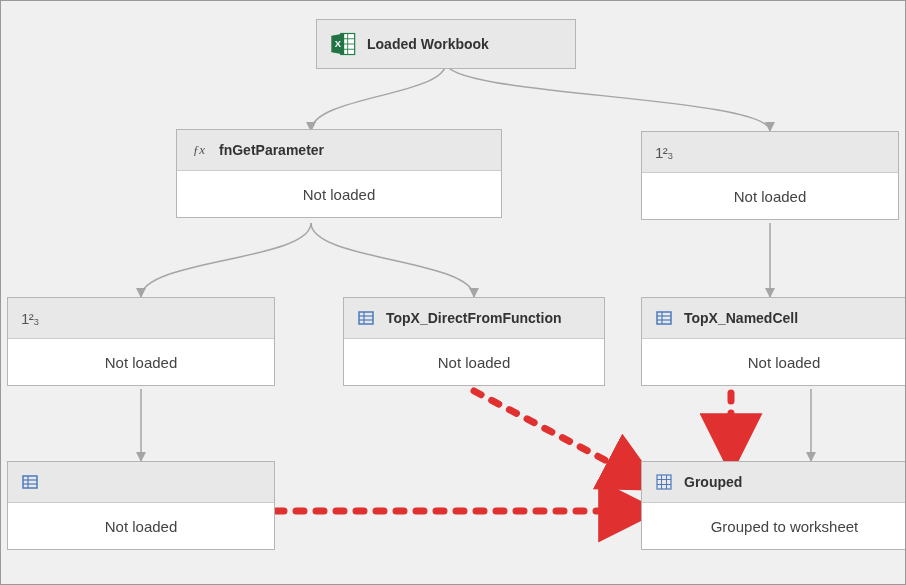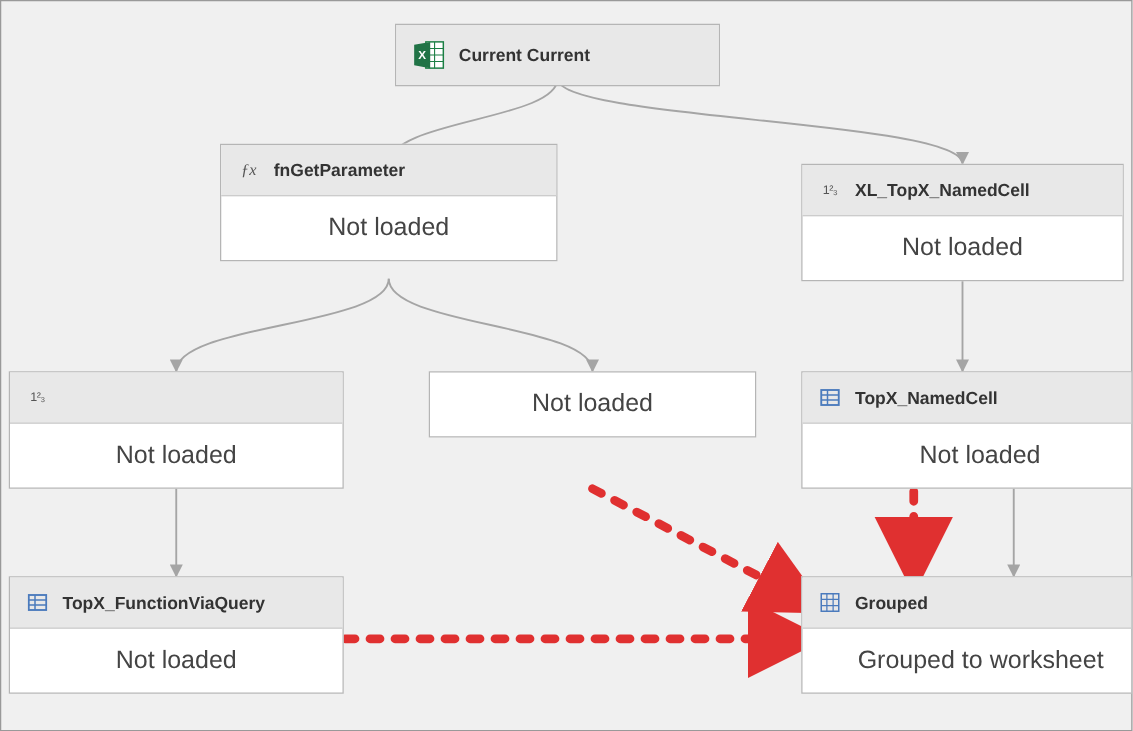"Current Current" span { text: Current Current -> Loaded Workbook }
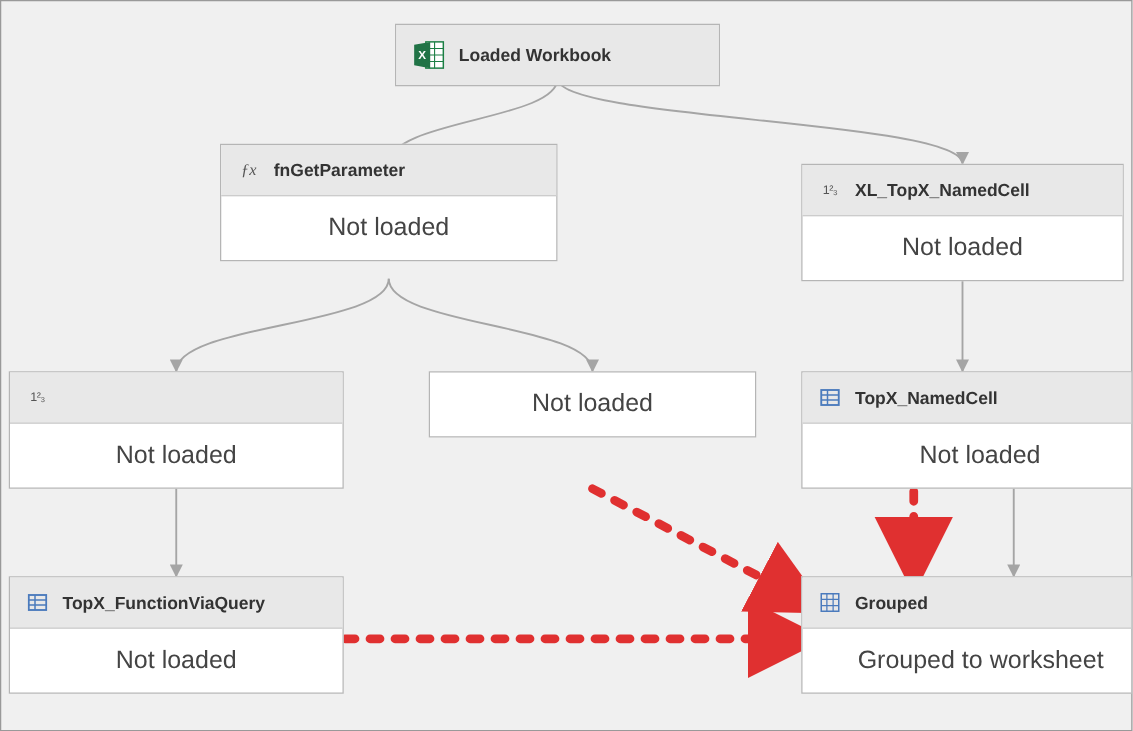"ƒx" div.node { top: 114px -> 128px; width: 270px -> 326px }
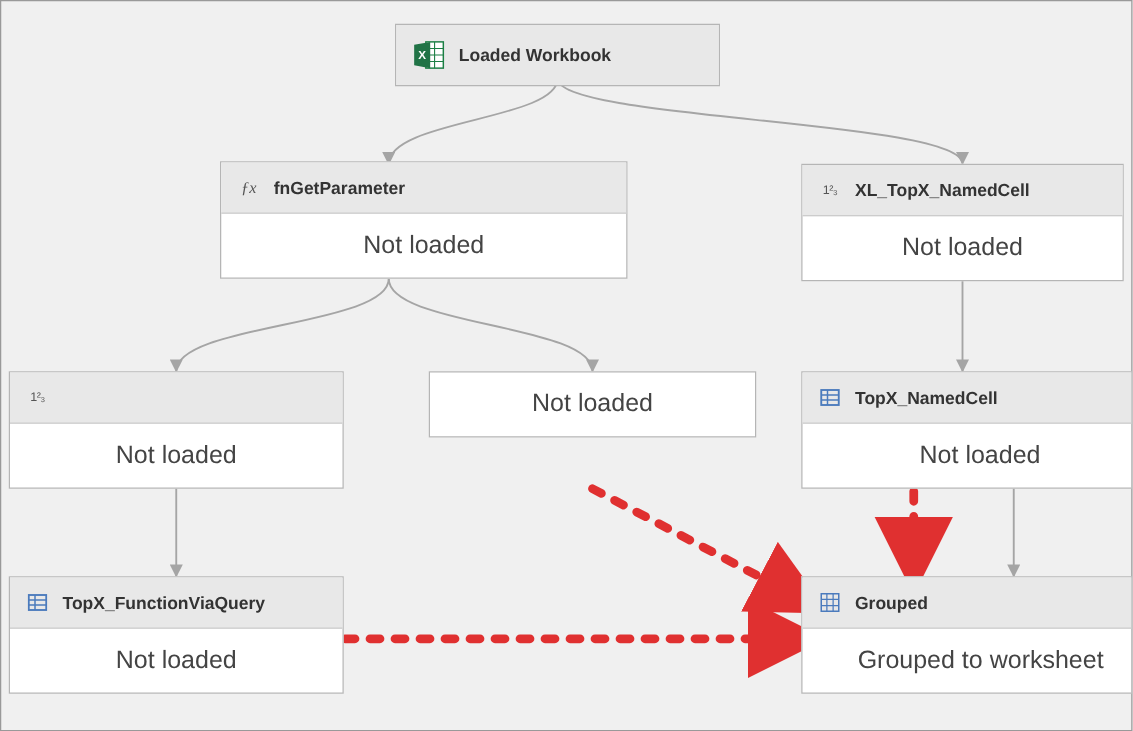"1²₃" .icon-123 { font-size: 10px -> 15px }
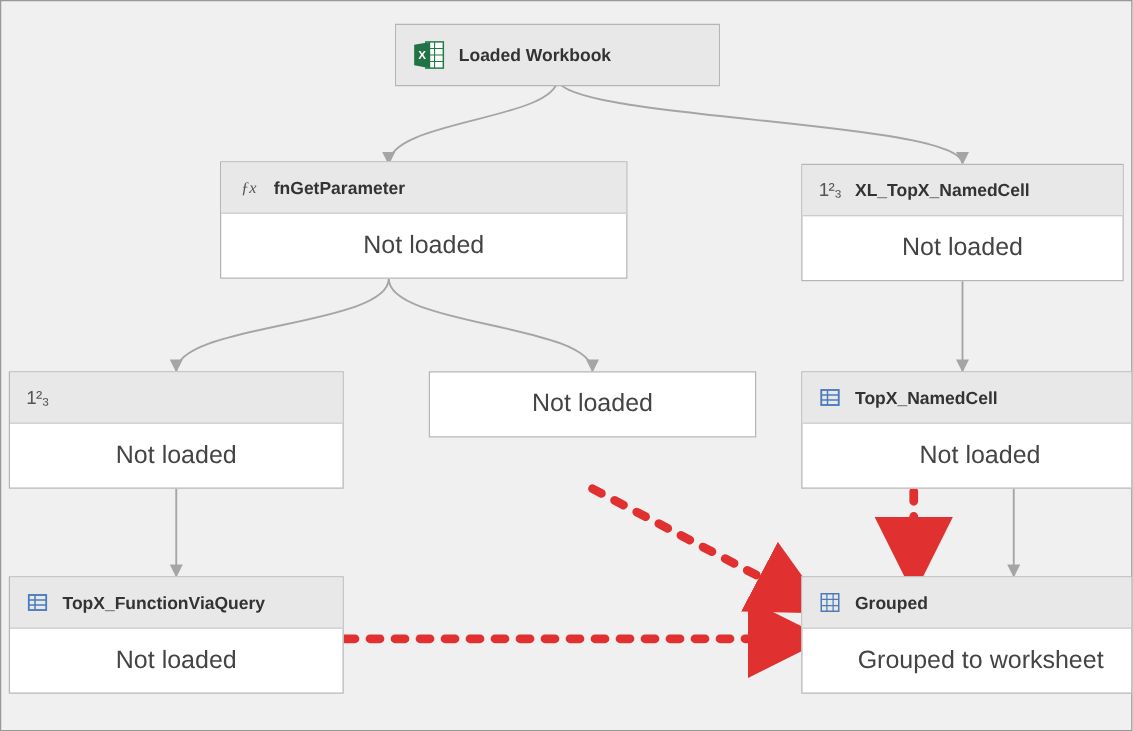"XL_TopX_NamedCell" span { html: <span>XL_TopX_NamedCell</span> -> none }
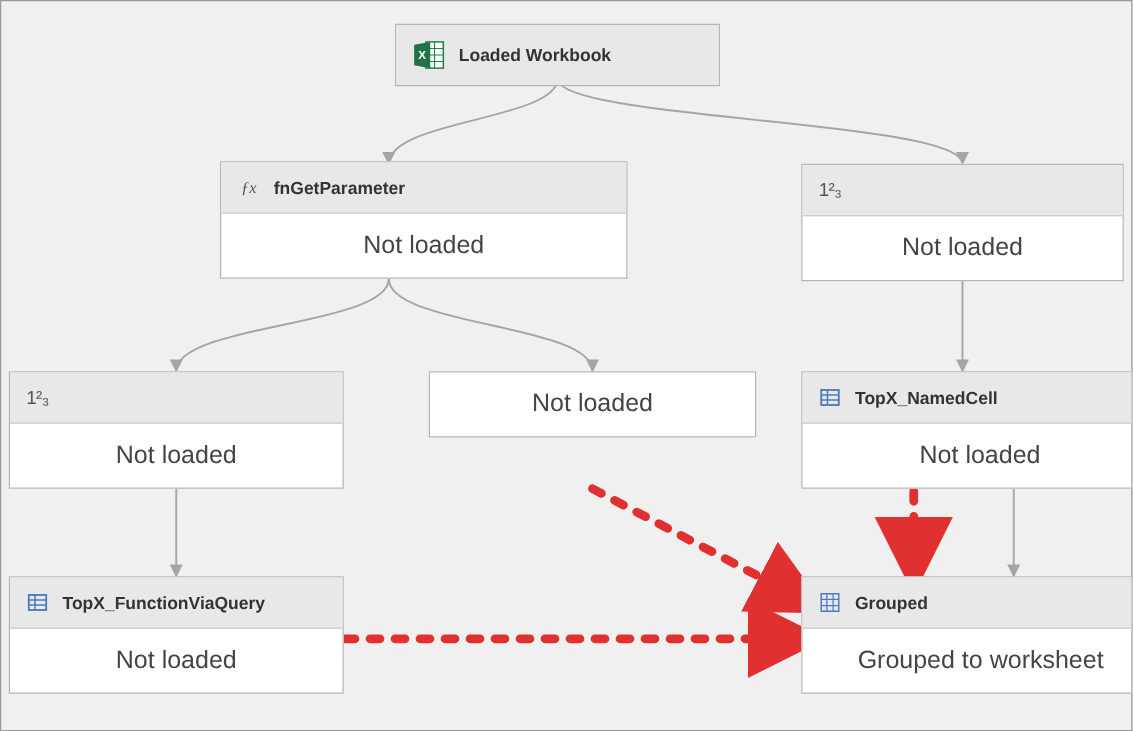"Not loaded" .node-body { font-size: 20px -> 15px }
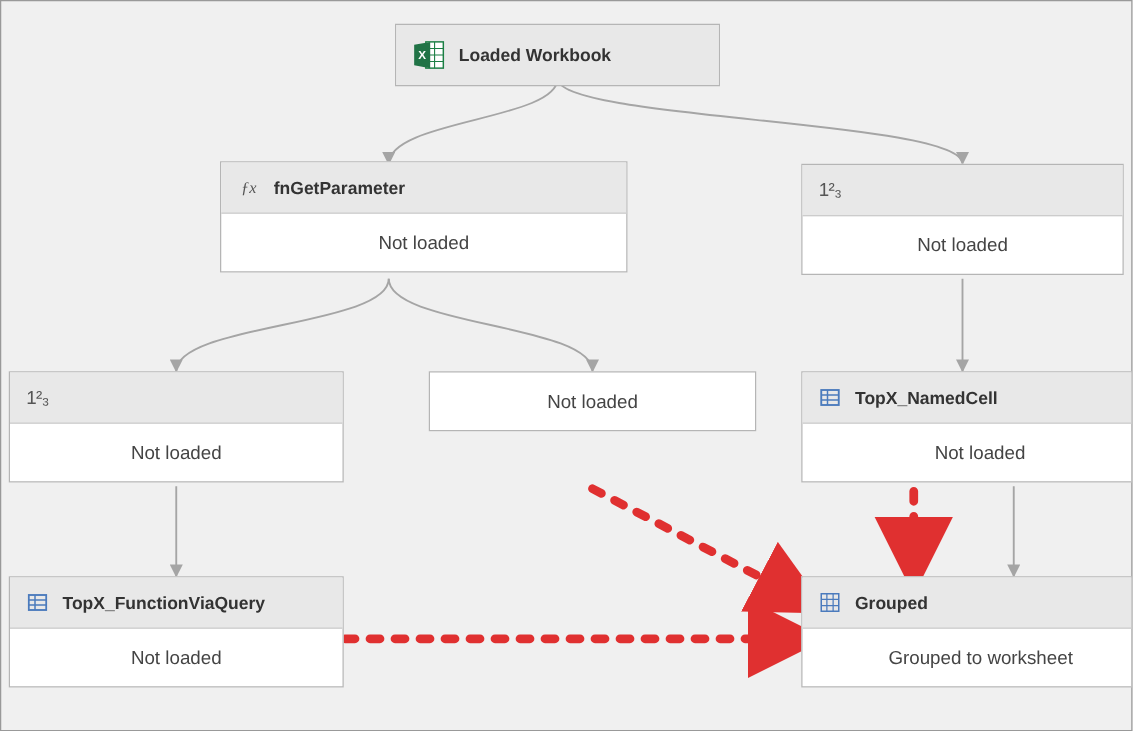"TopX_DirectFromFunction" div.node-header { html: none -> <div> <span> <svg> <rect></rect> <line></line> <line></line> <line></line> </svg> </span> <span>TopX_DirectFromFunction</span> </div> }
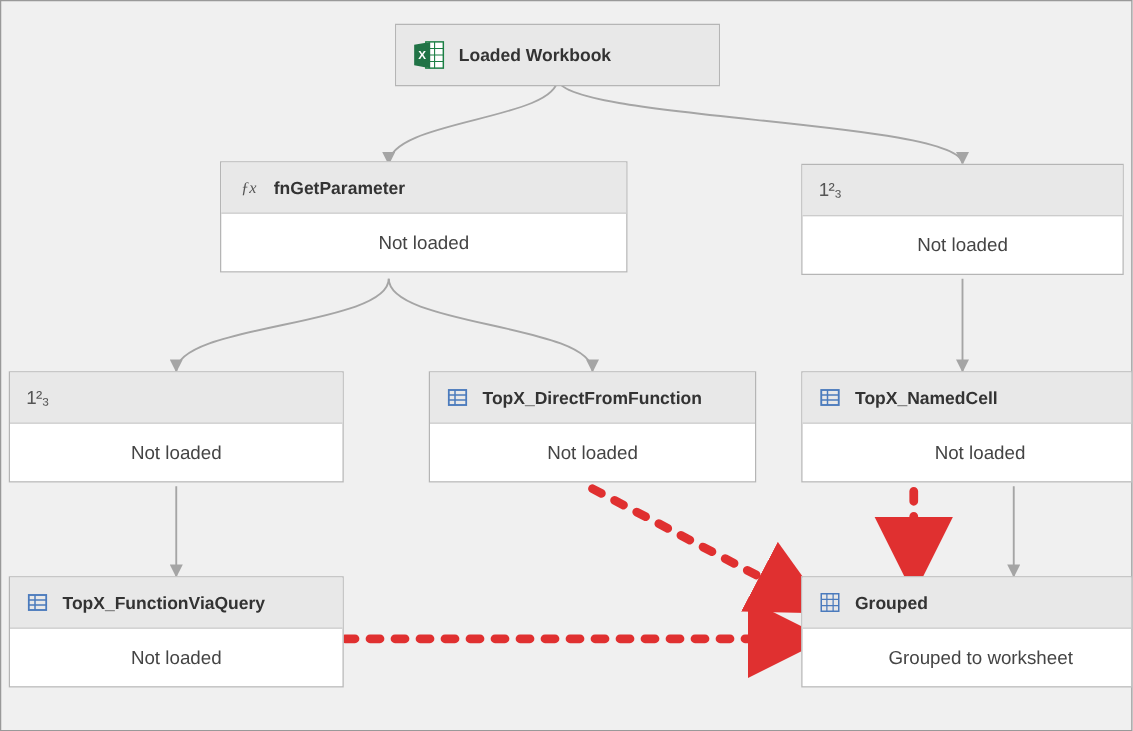"TopX_FunctionViaQuery" span { html: <span>TopX_FunctionViaQuery</span> -> none }
